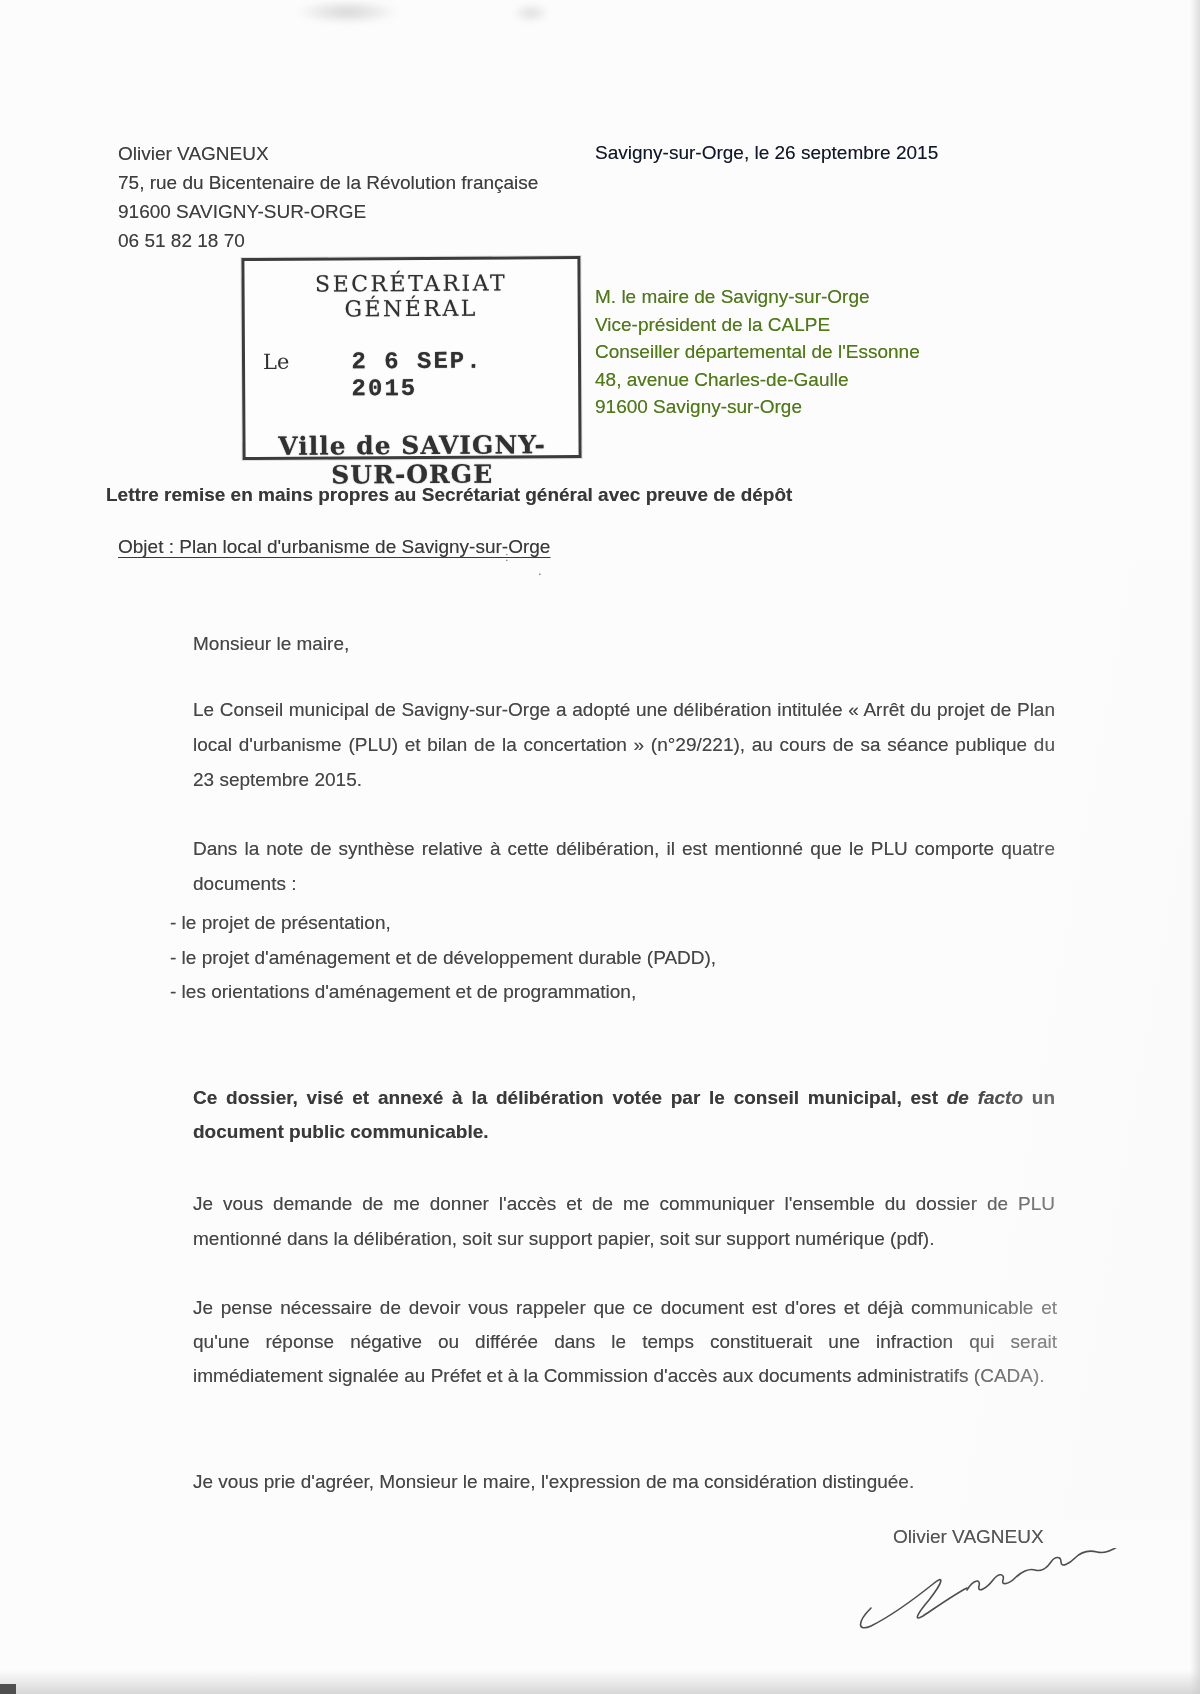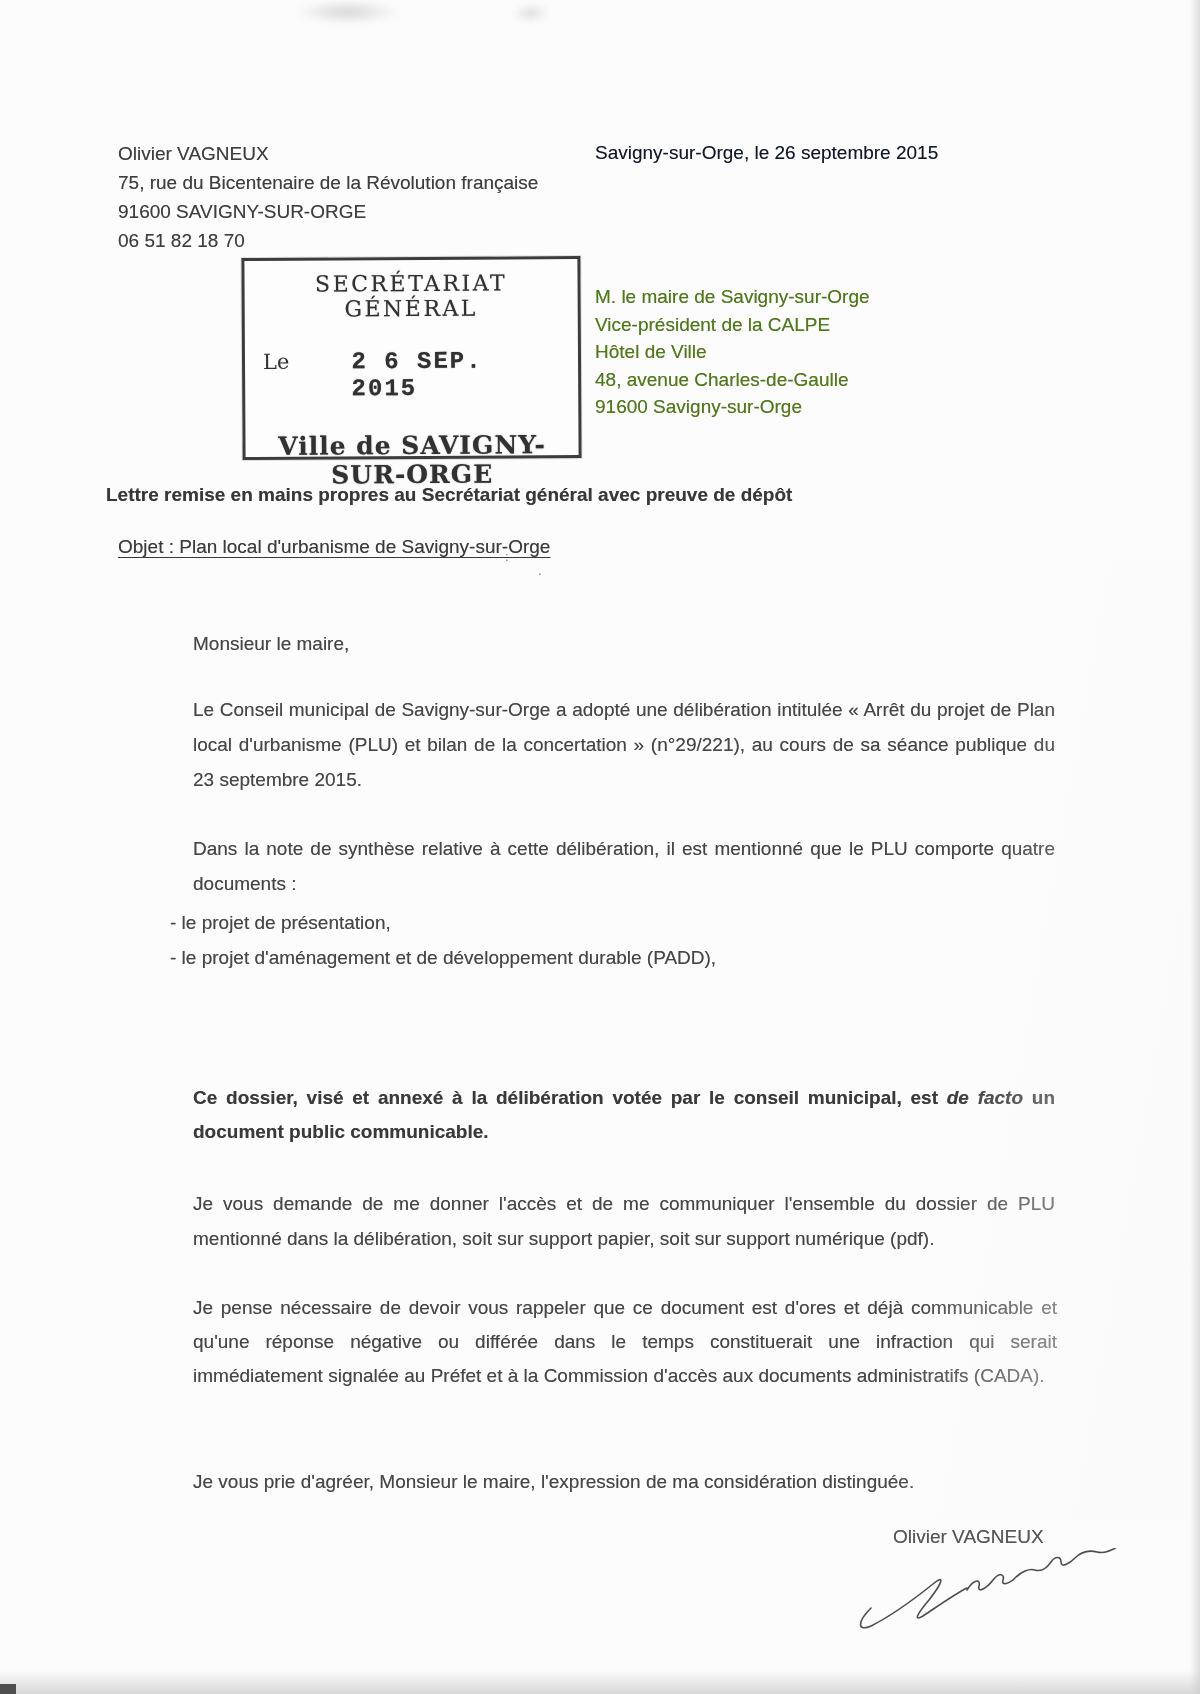"Conseiller départemental de l'Essonne" div { html: none -> <div>Conseiller départemental de l'Essonne</div> }
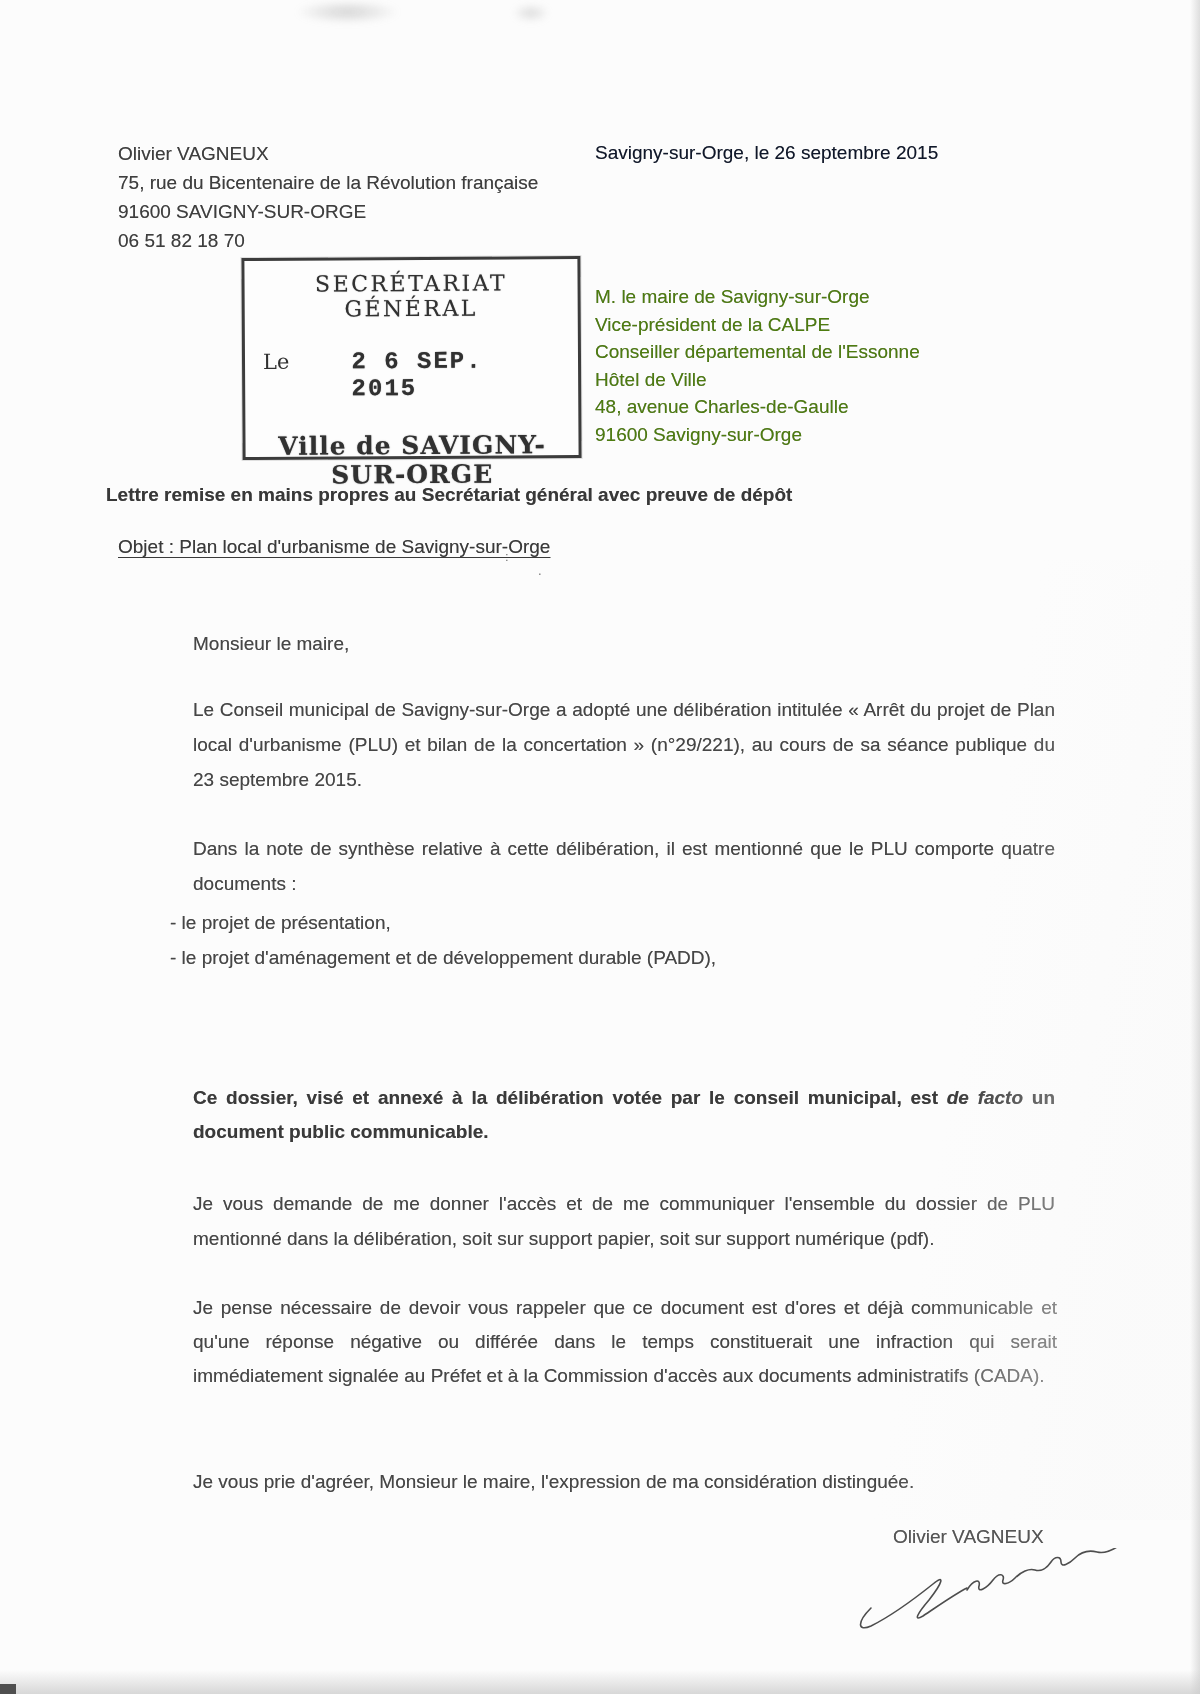"Hôtel de Ville" div { html: <div>Hôtel de Ville</div> -> none }
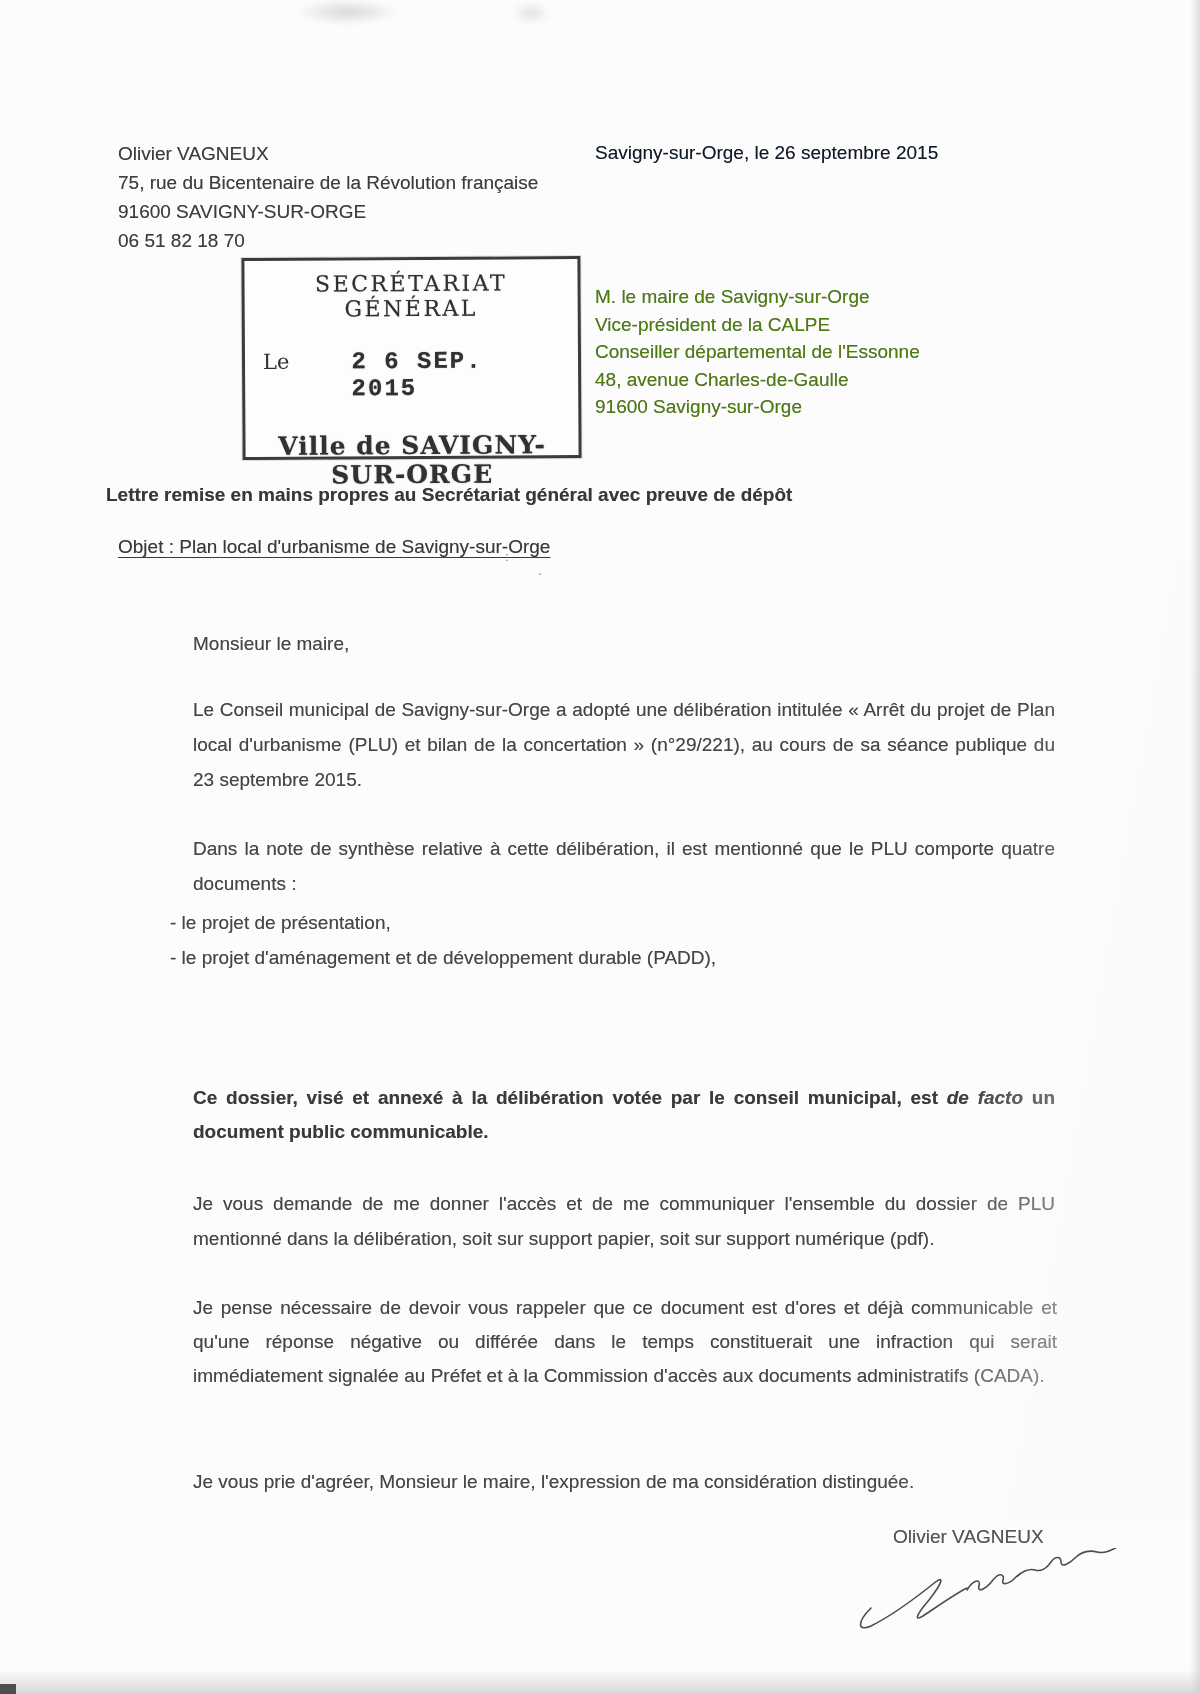"- les orientations d'aménagement et" div { html: none -> <div>- les orientations d'aménagement et de programmation,</div> }
